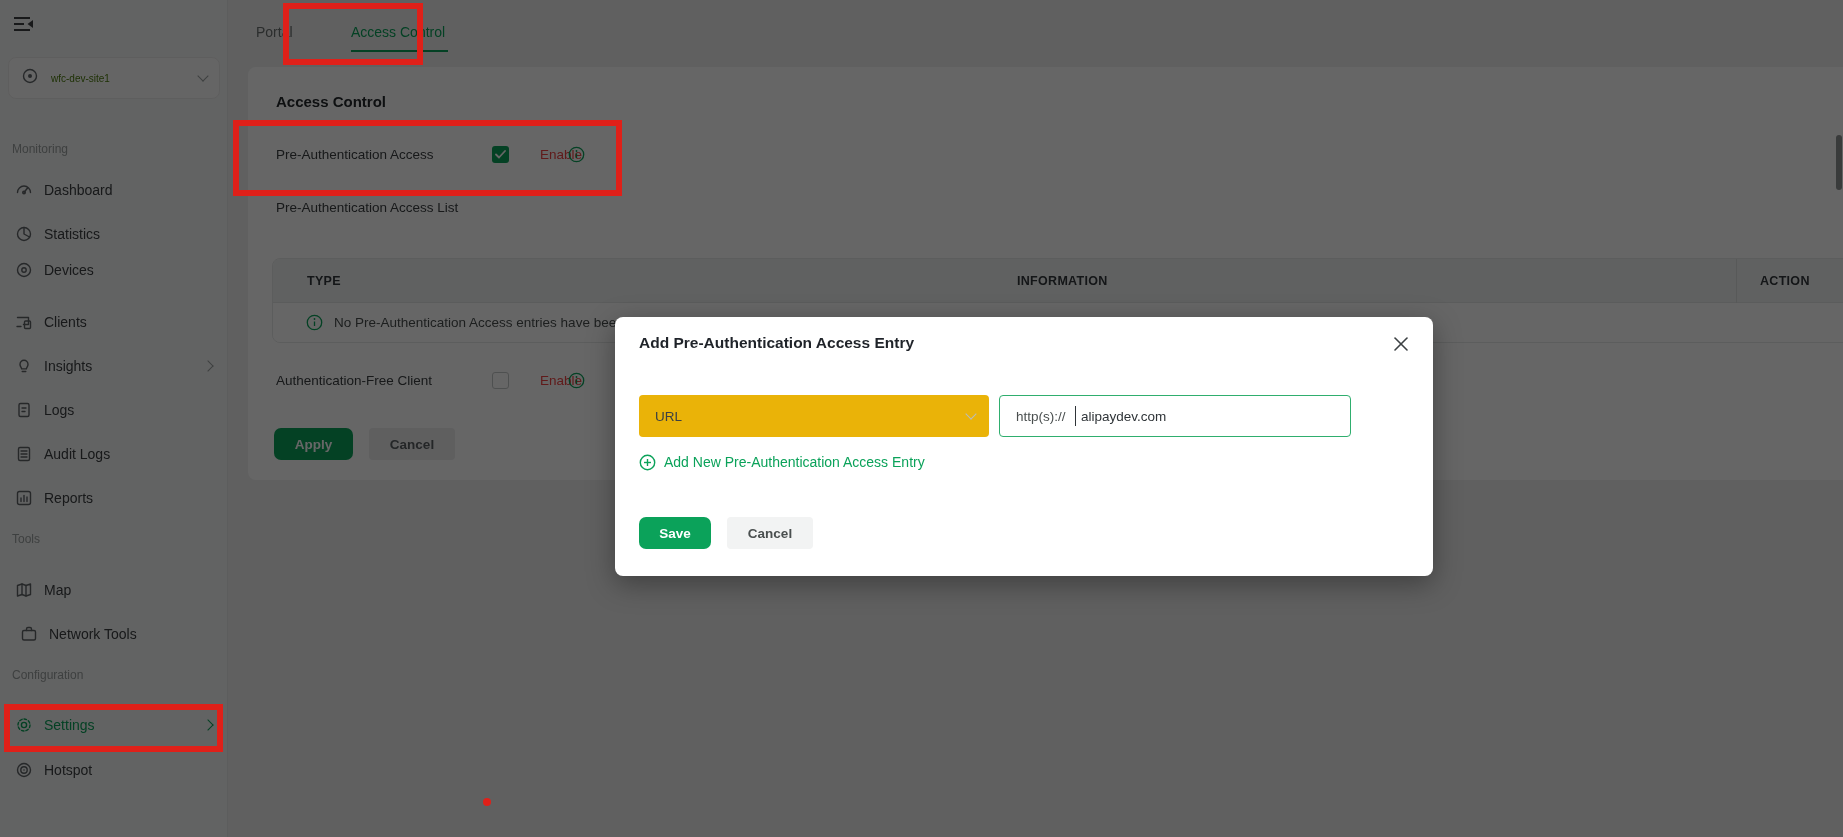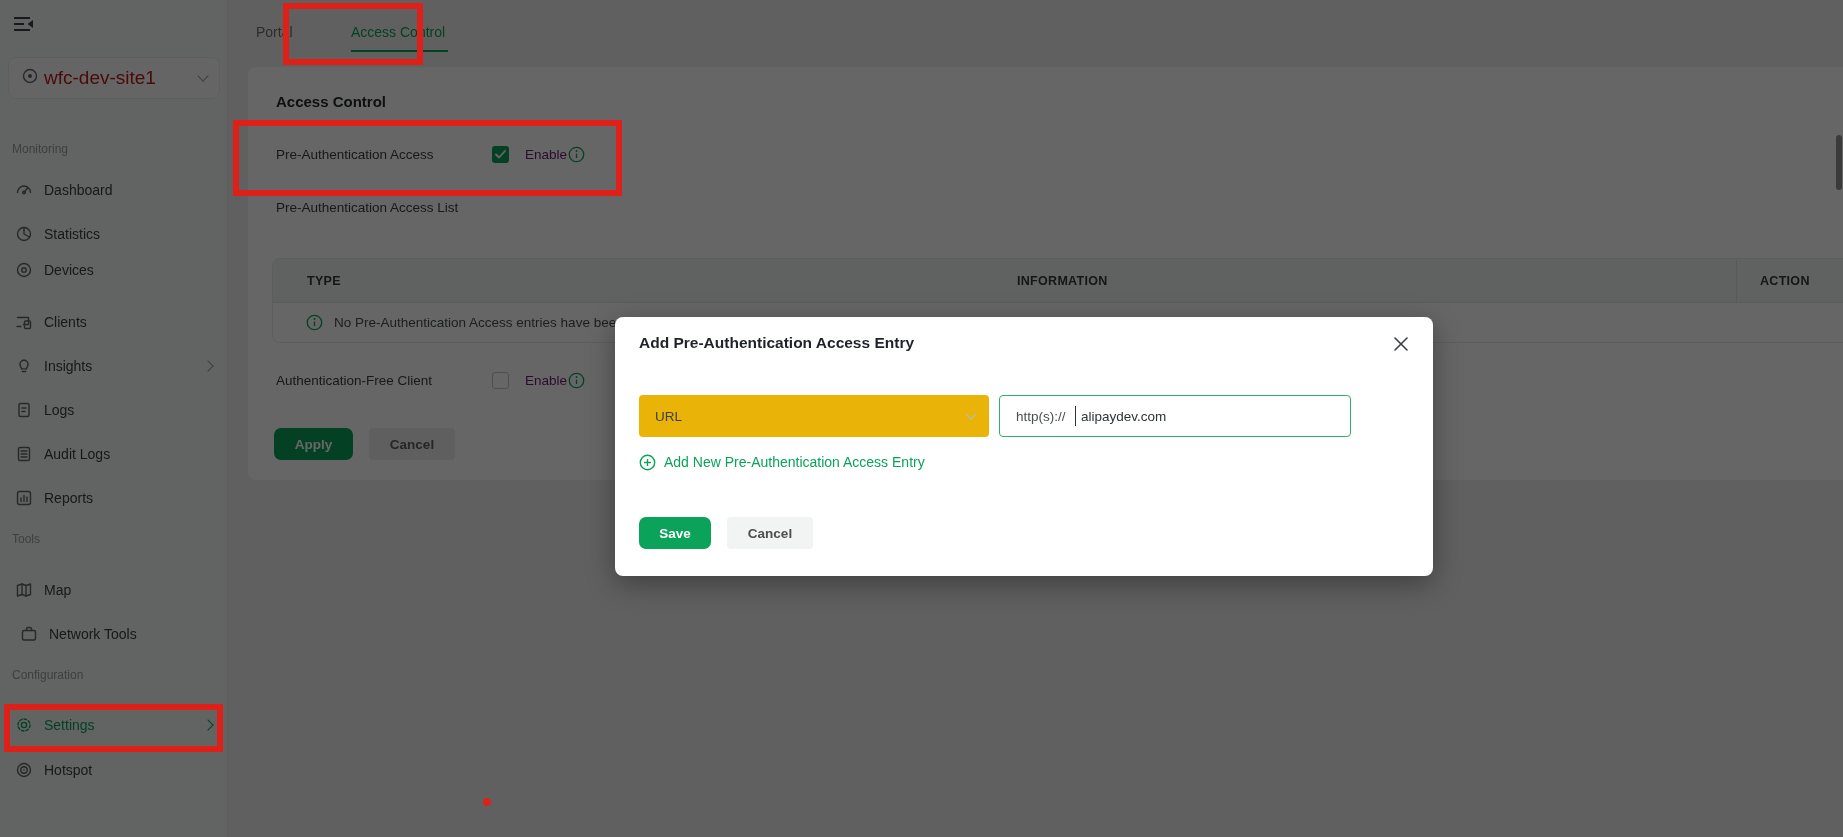"wfc-dev-site1" #siteRow .name { color: #b91c1c -> #4d7c0f; font-size: 19px -> 10px; margin-left: 5px -> 12px }
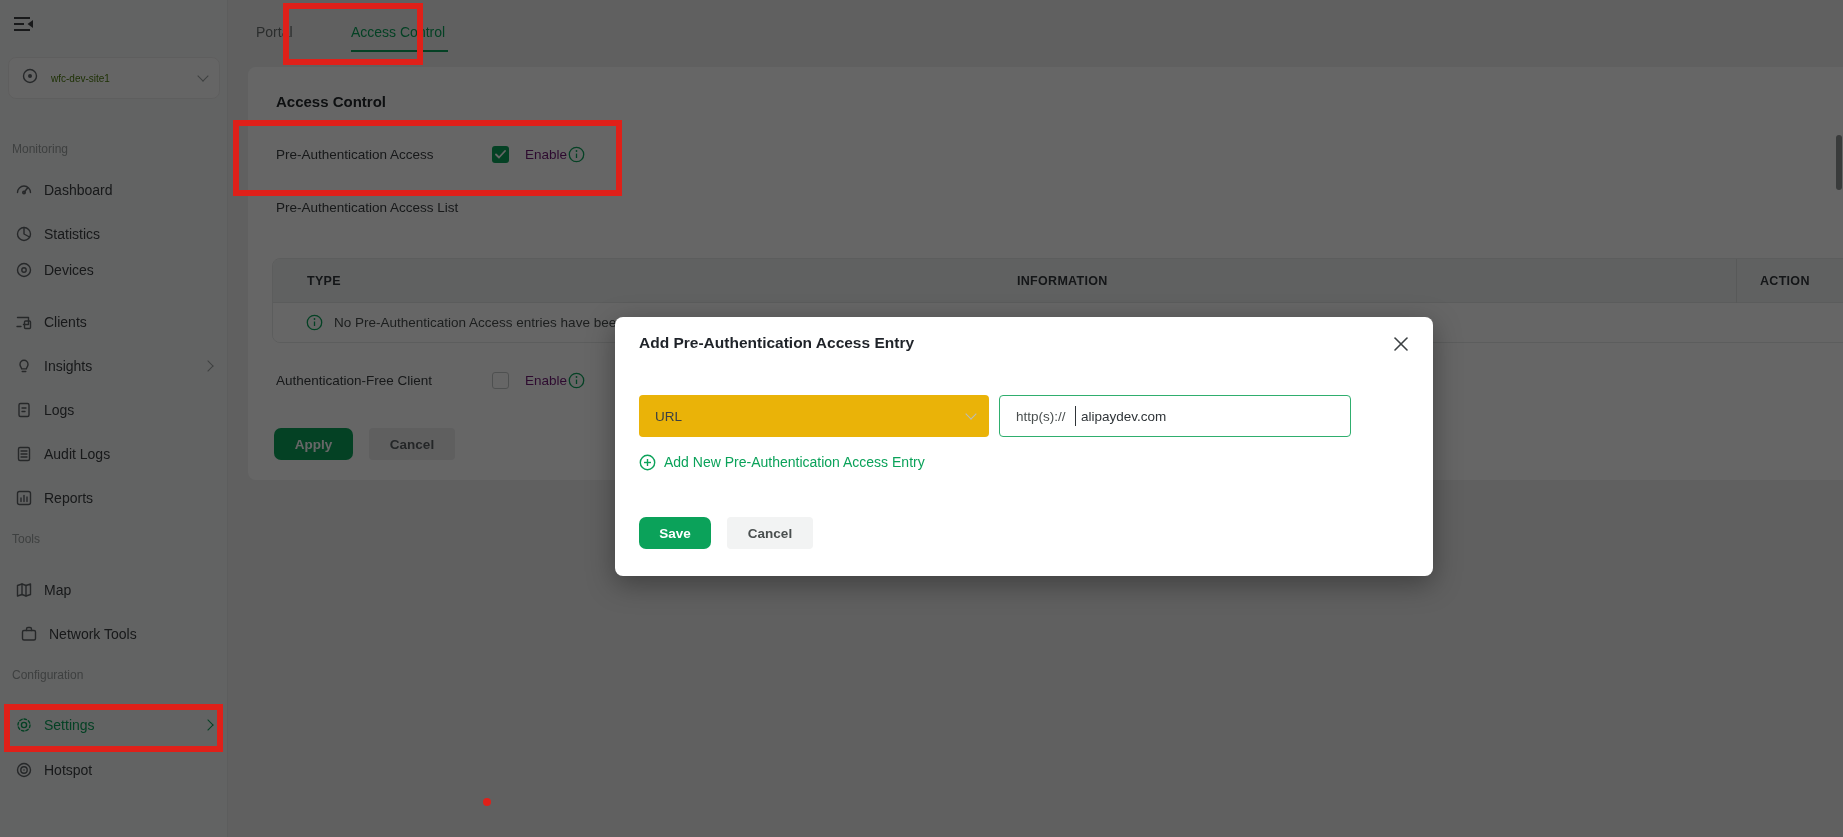"Enable" .enable { color: #701a75 -> #ef4444; margin-left: 9px -> 24px }
